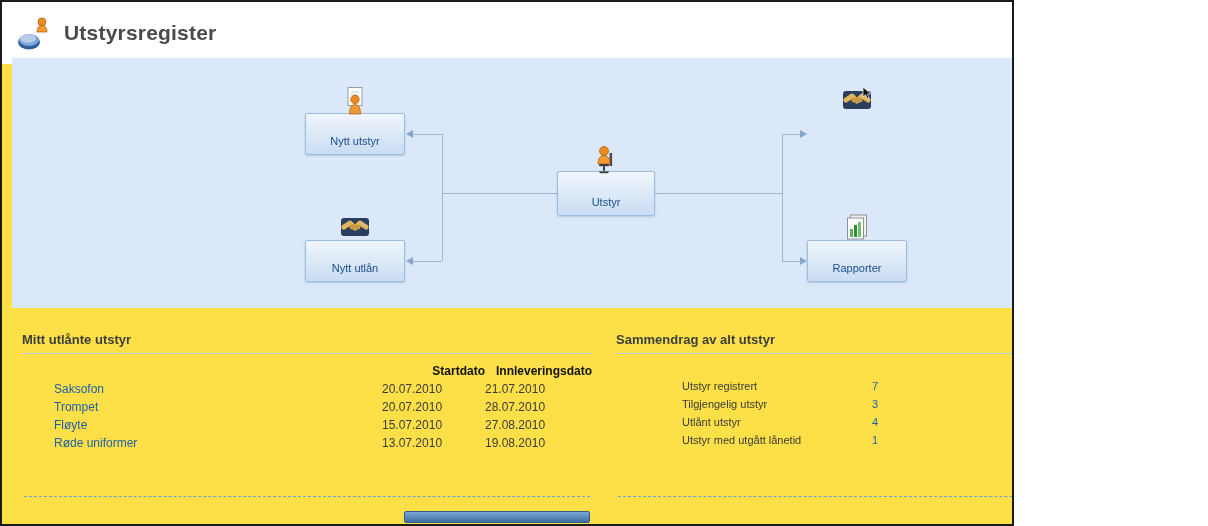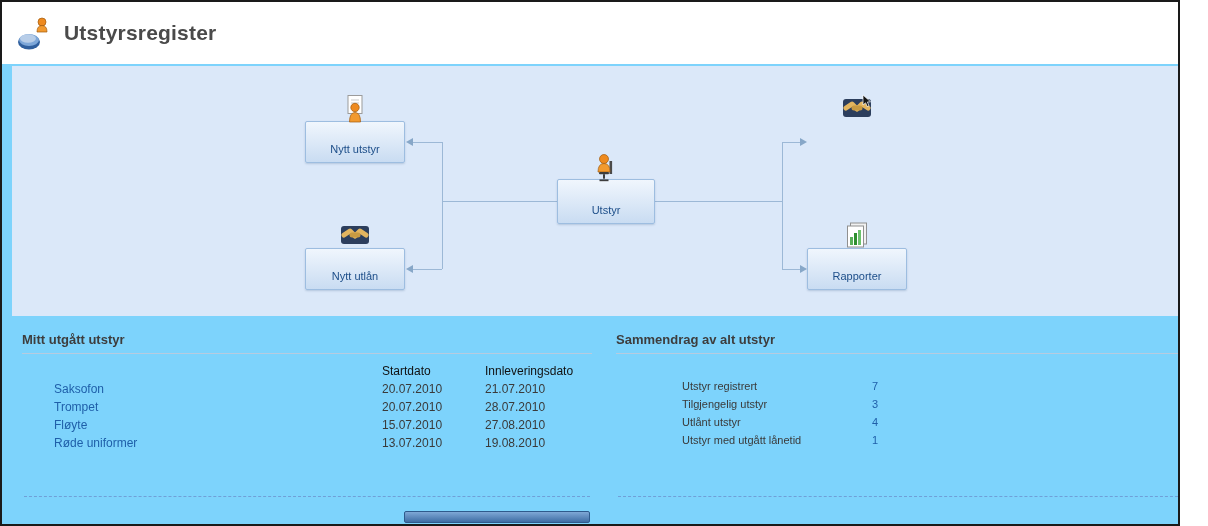"Utstyrsregister" .window { background: #7dd3fc -> #fde047; width: 1180px -> 1014px }
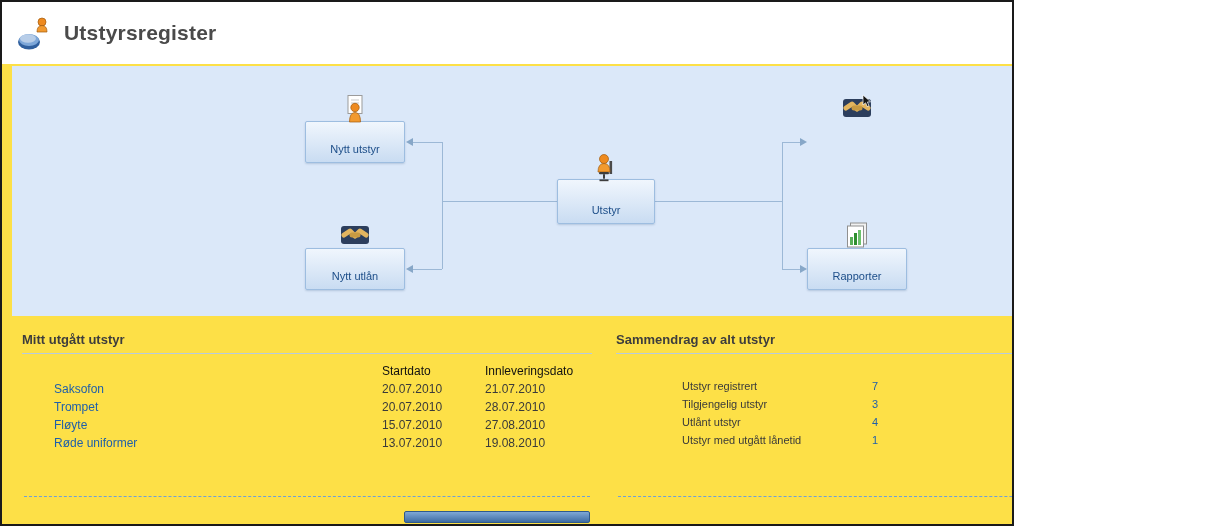"Nytt utstyr" .diagram { top: 64px -> 56px }
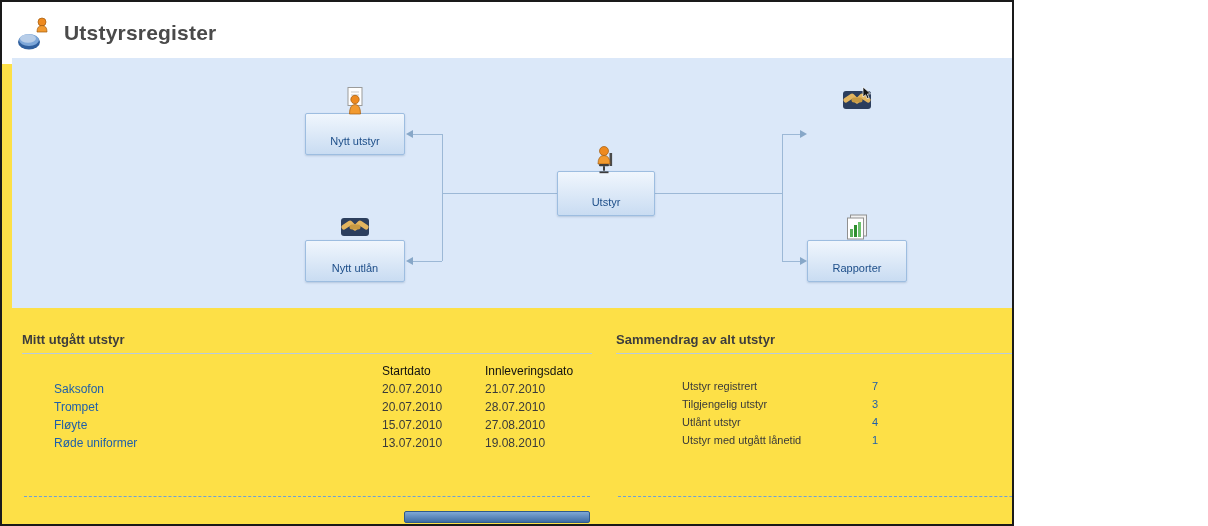"Mitt utgått utstyr" h2.panel-title { text: utgått -> utlånte }
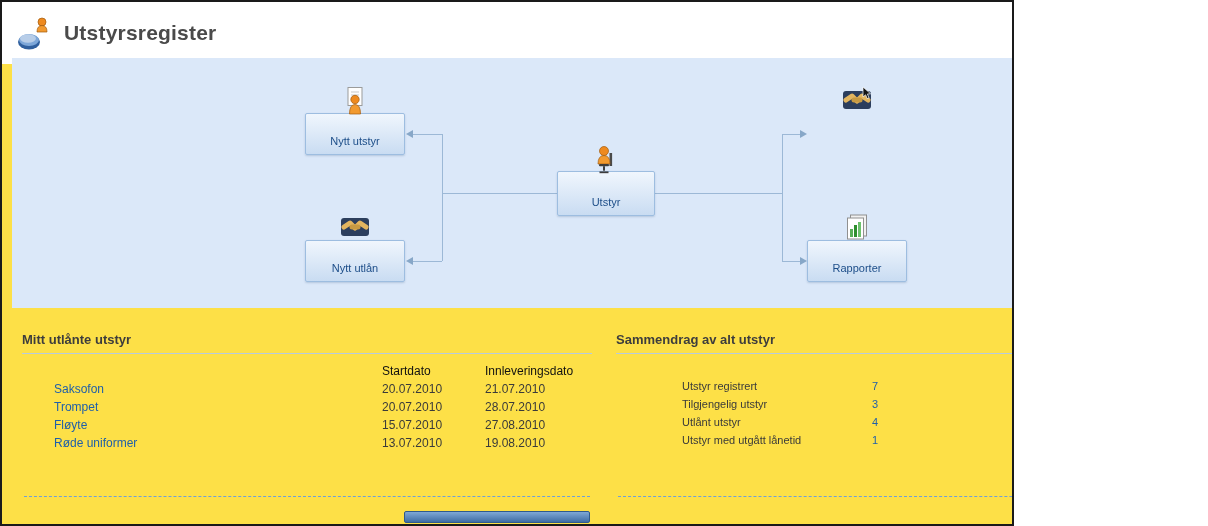"Startdato" .loan-table th { font-weight: normal -> bold; text-align: left -> right }
